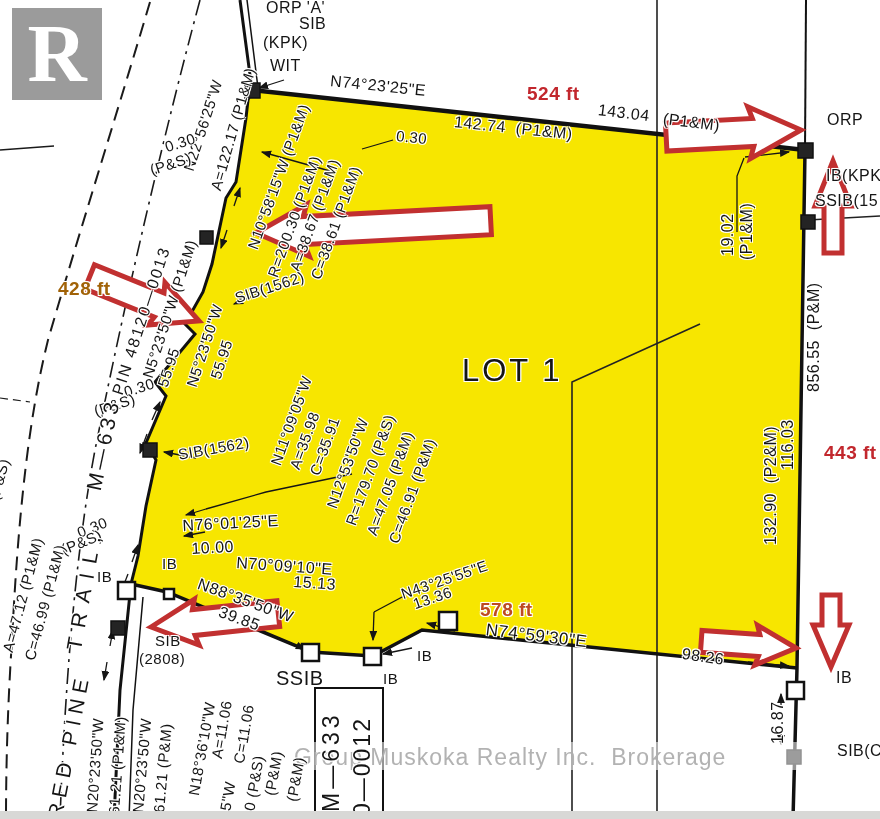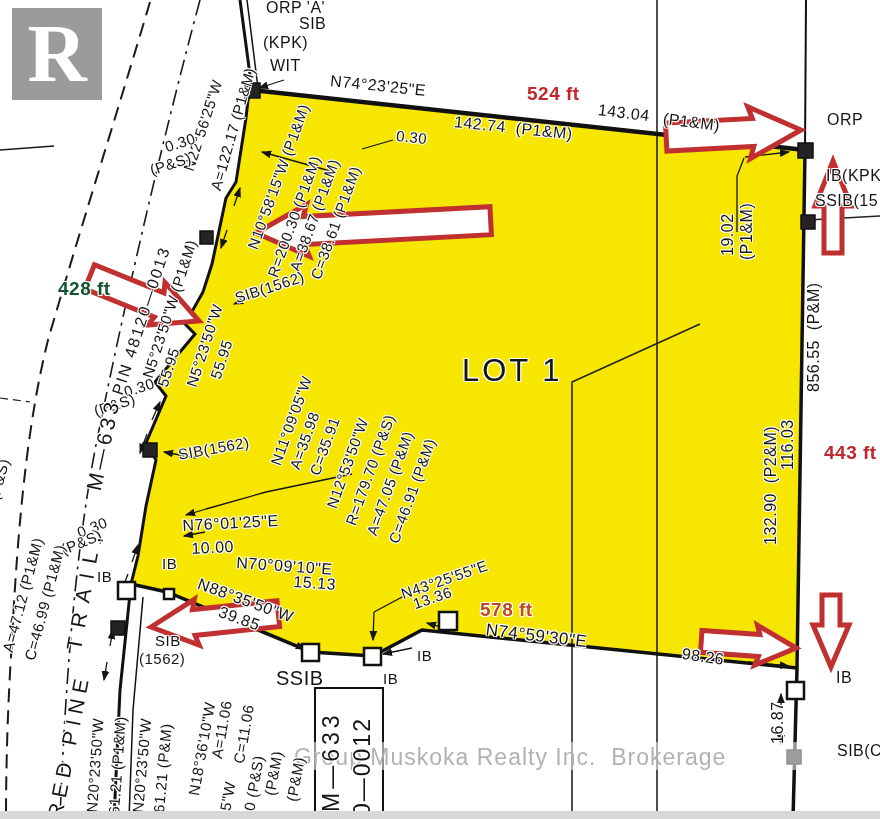"428 ft" div.lbl { color: #14532d -> #a16207 }
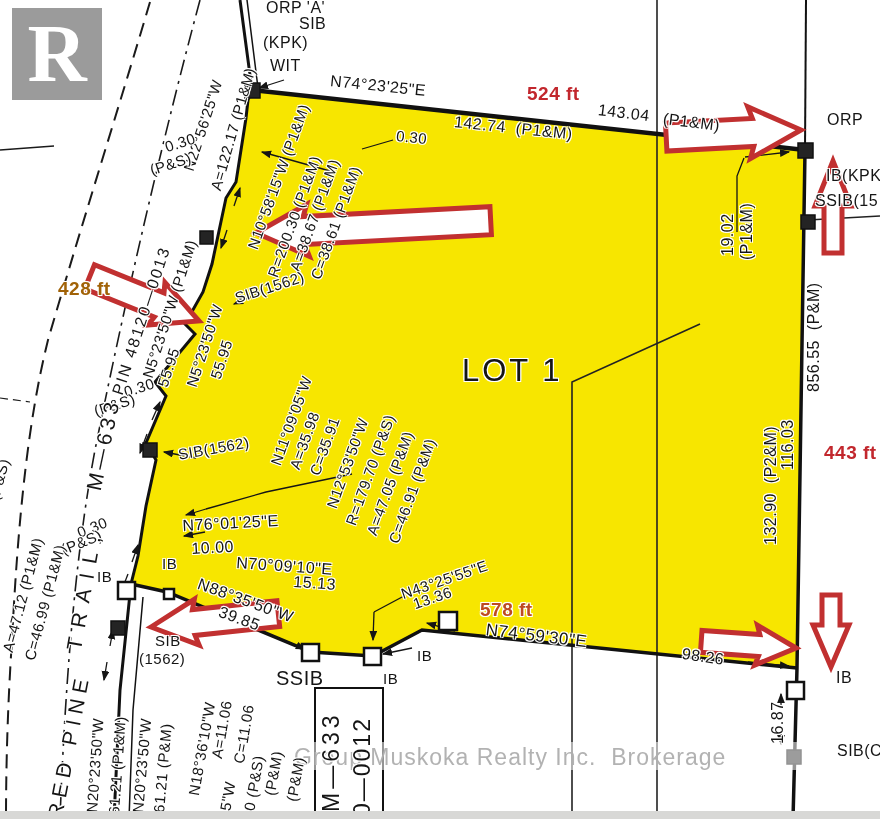"(1562)" div.lbl { text: 1562 -> 2808 }
